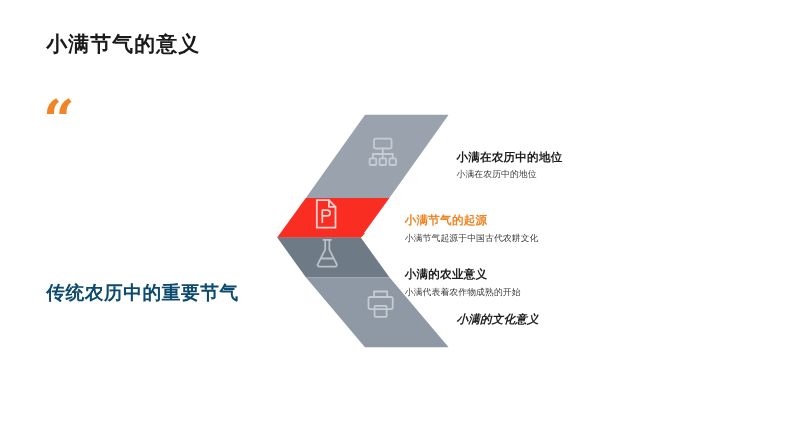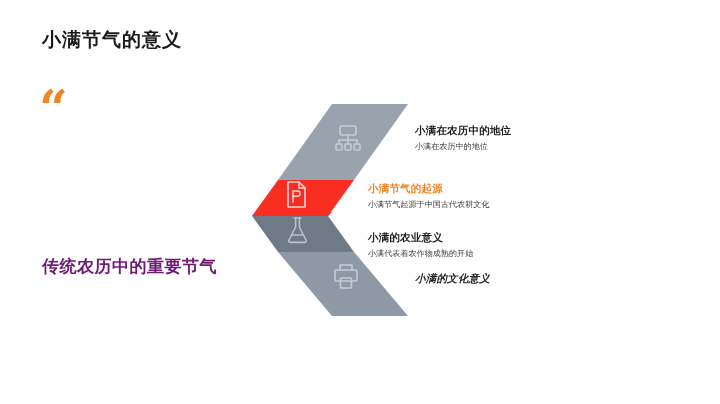"小满在农历中的地位" .items { top: 4px -> 16px }
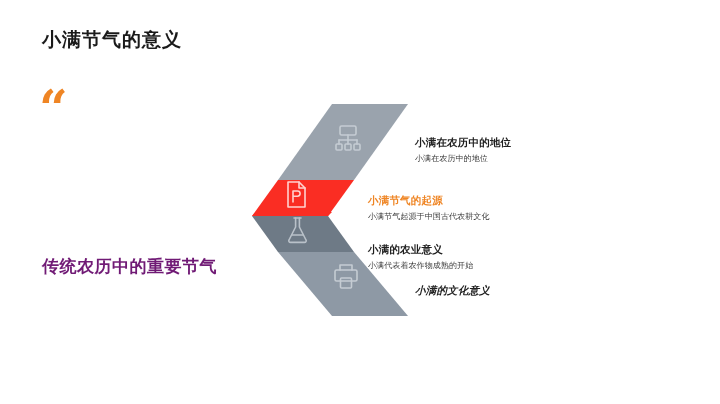"传统农历中的重要节气" .subtitle { color: #701a75 -> #0c4a6e }
